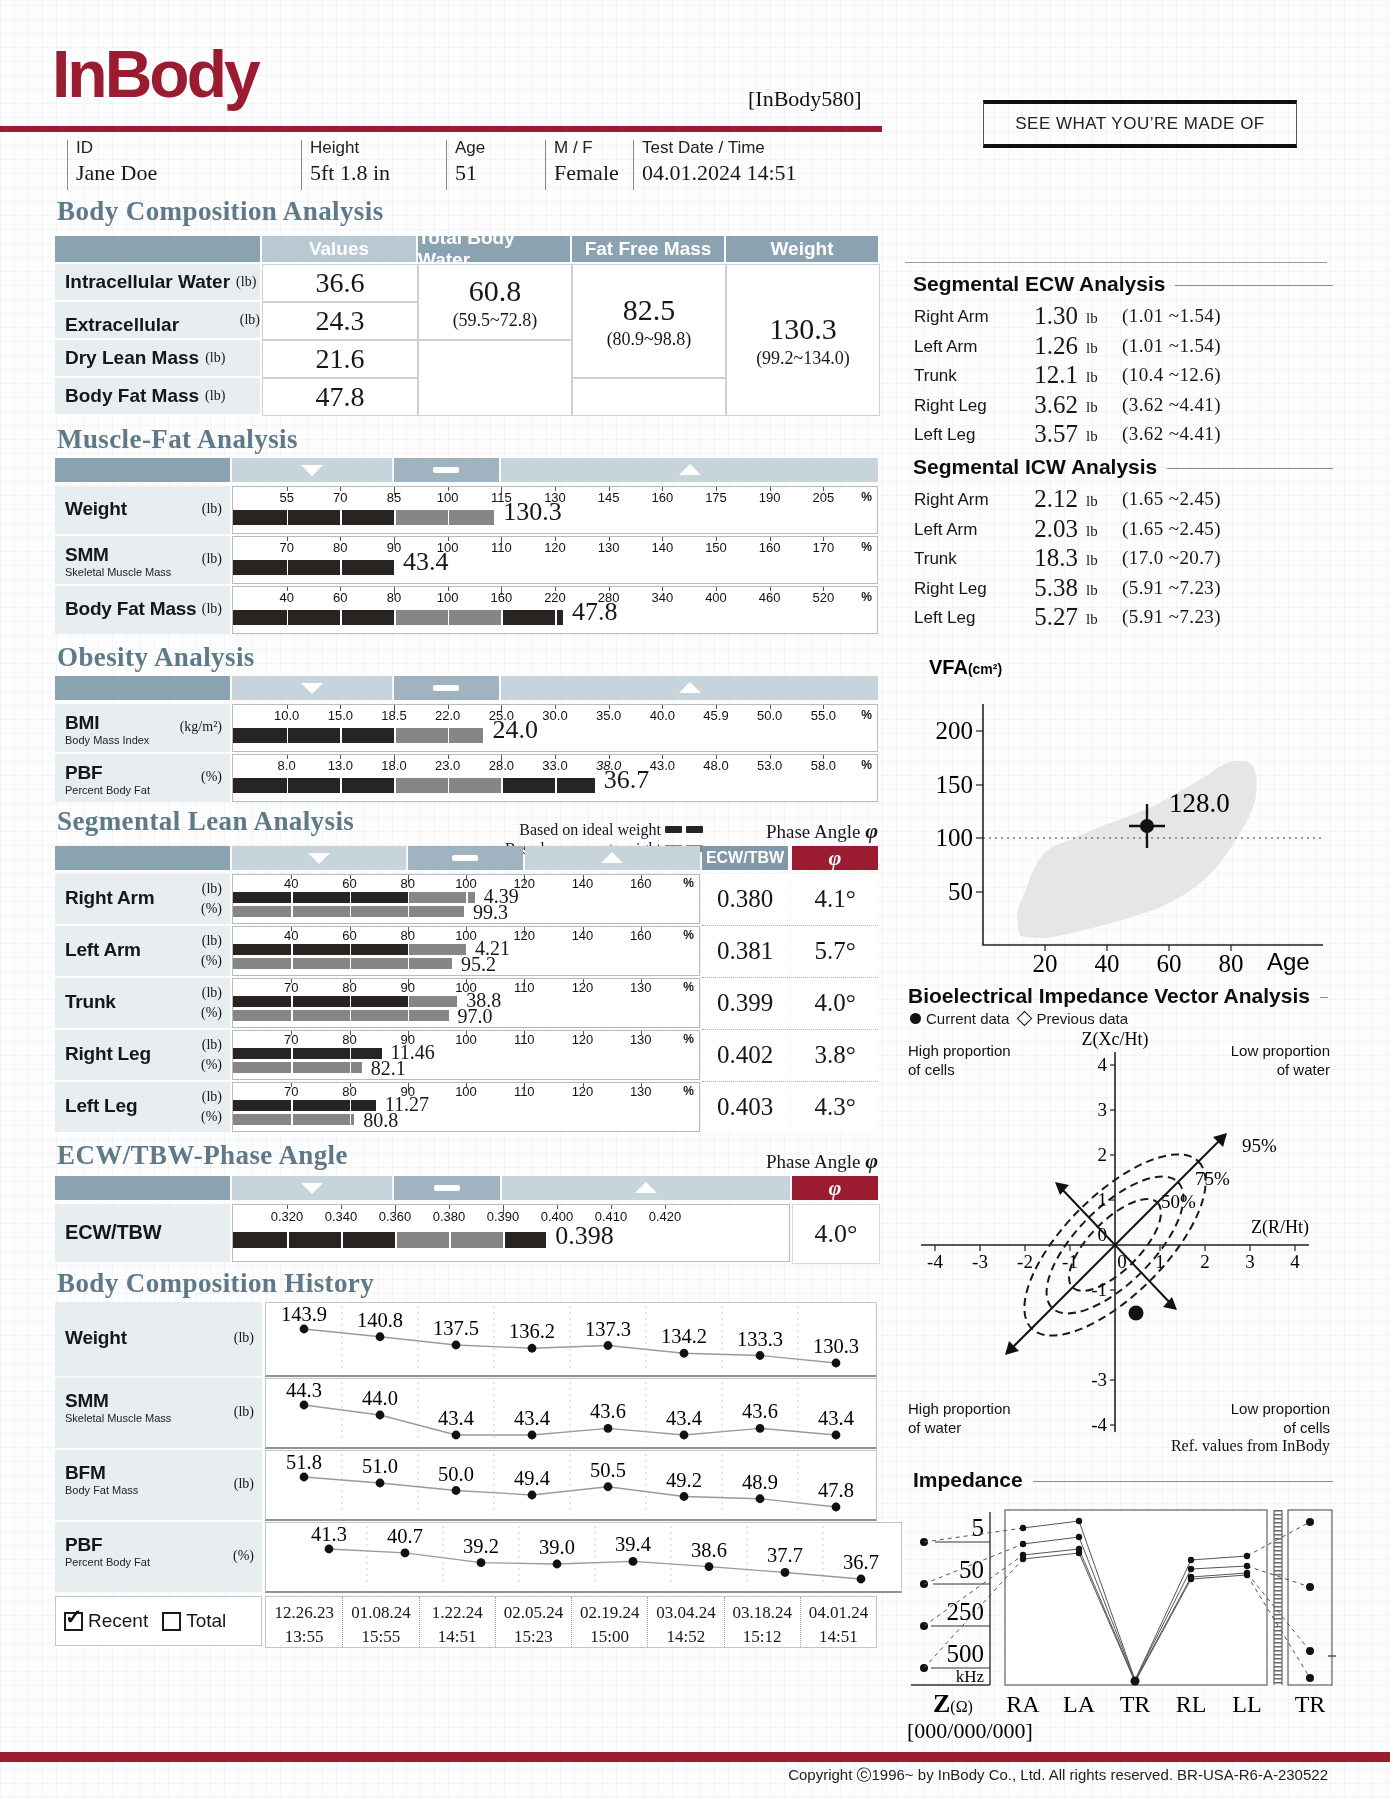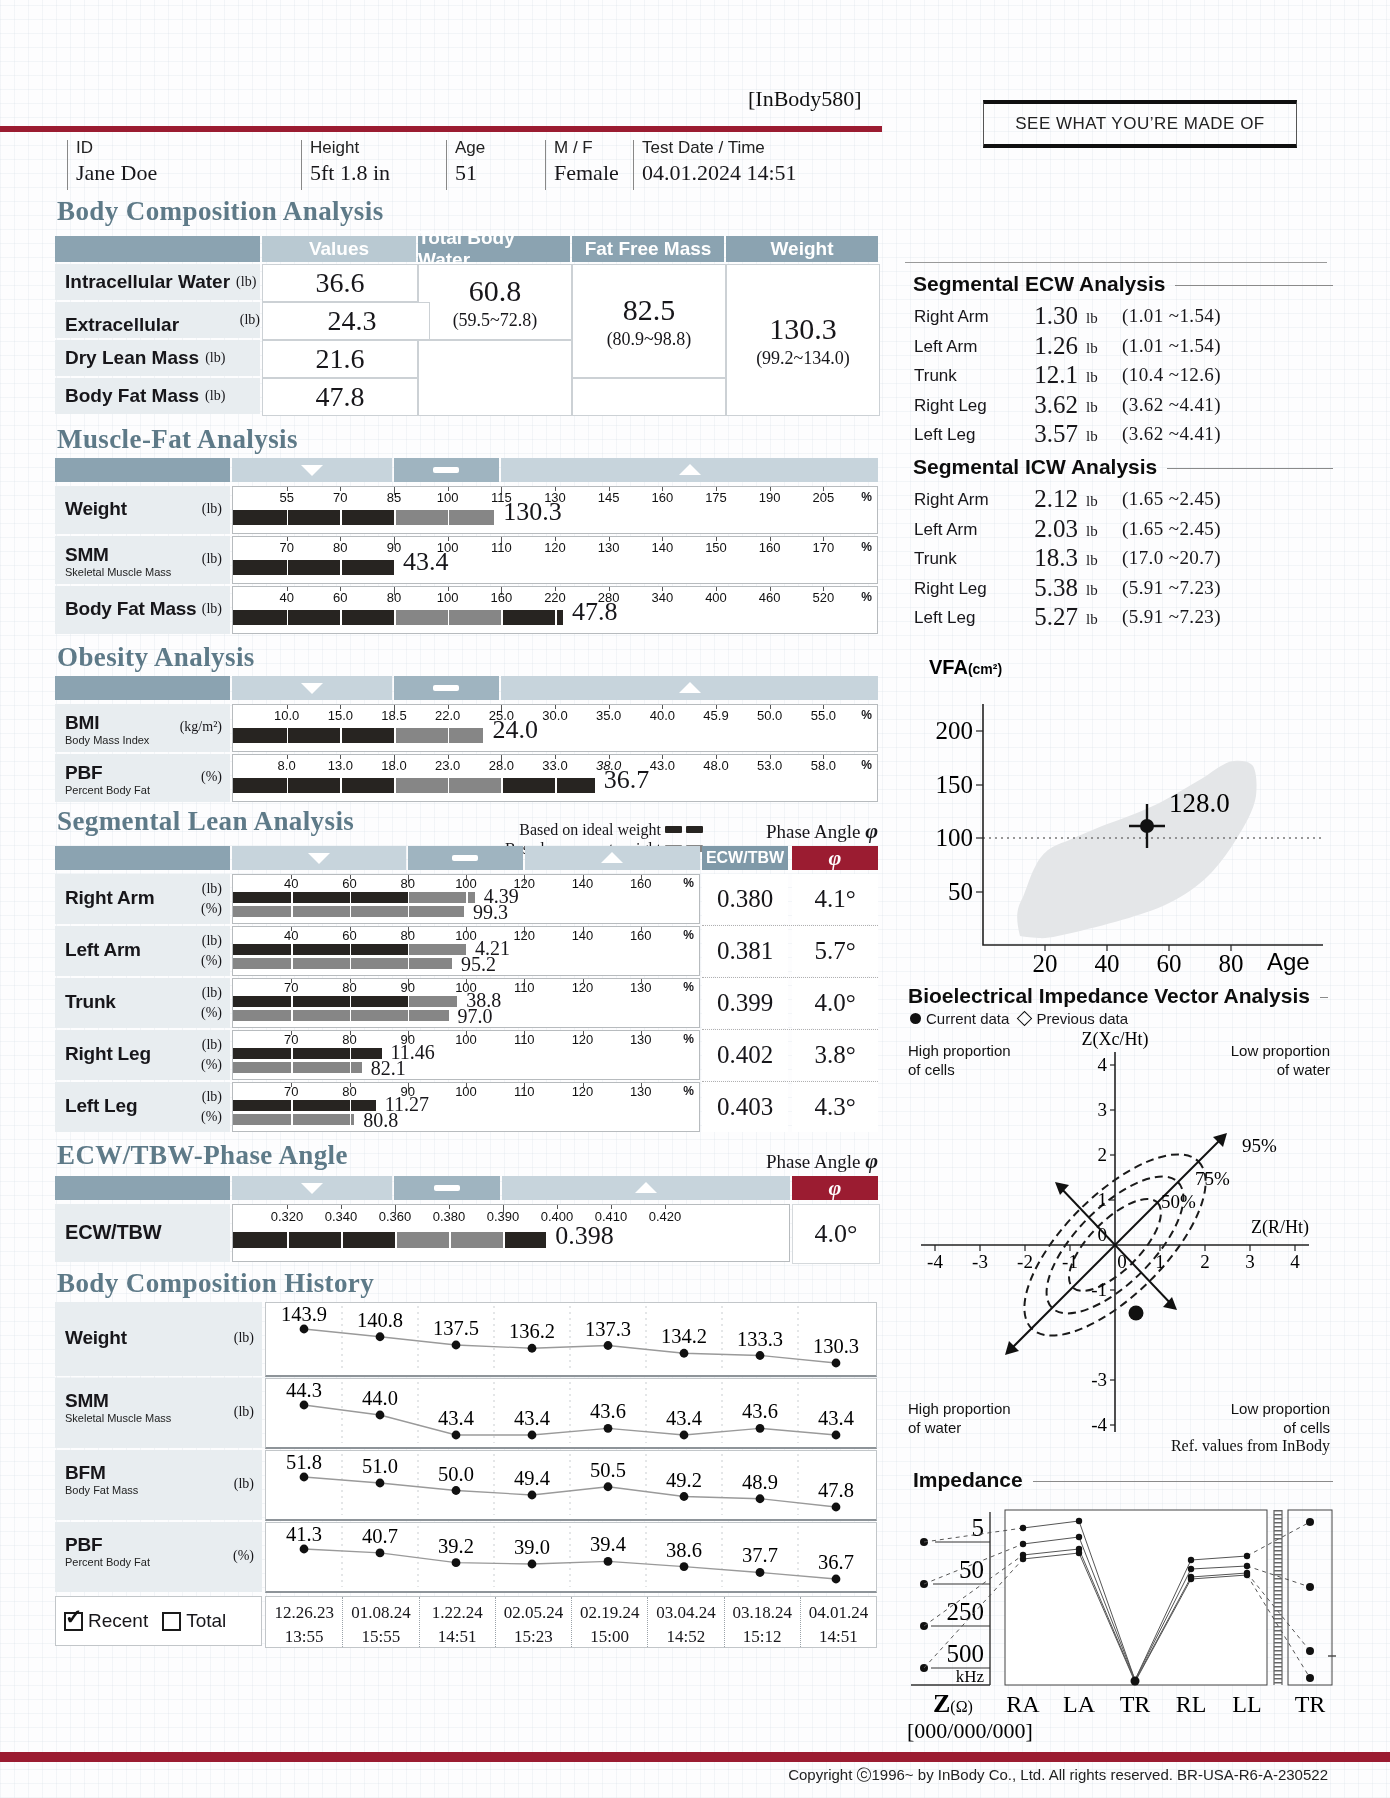"InBody" div { html: none -> <div>InBody</div> }
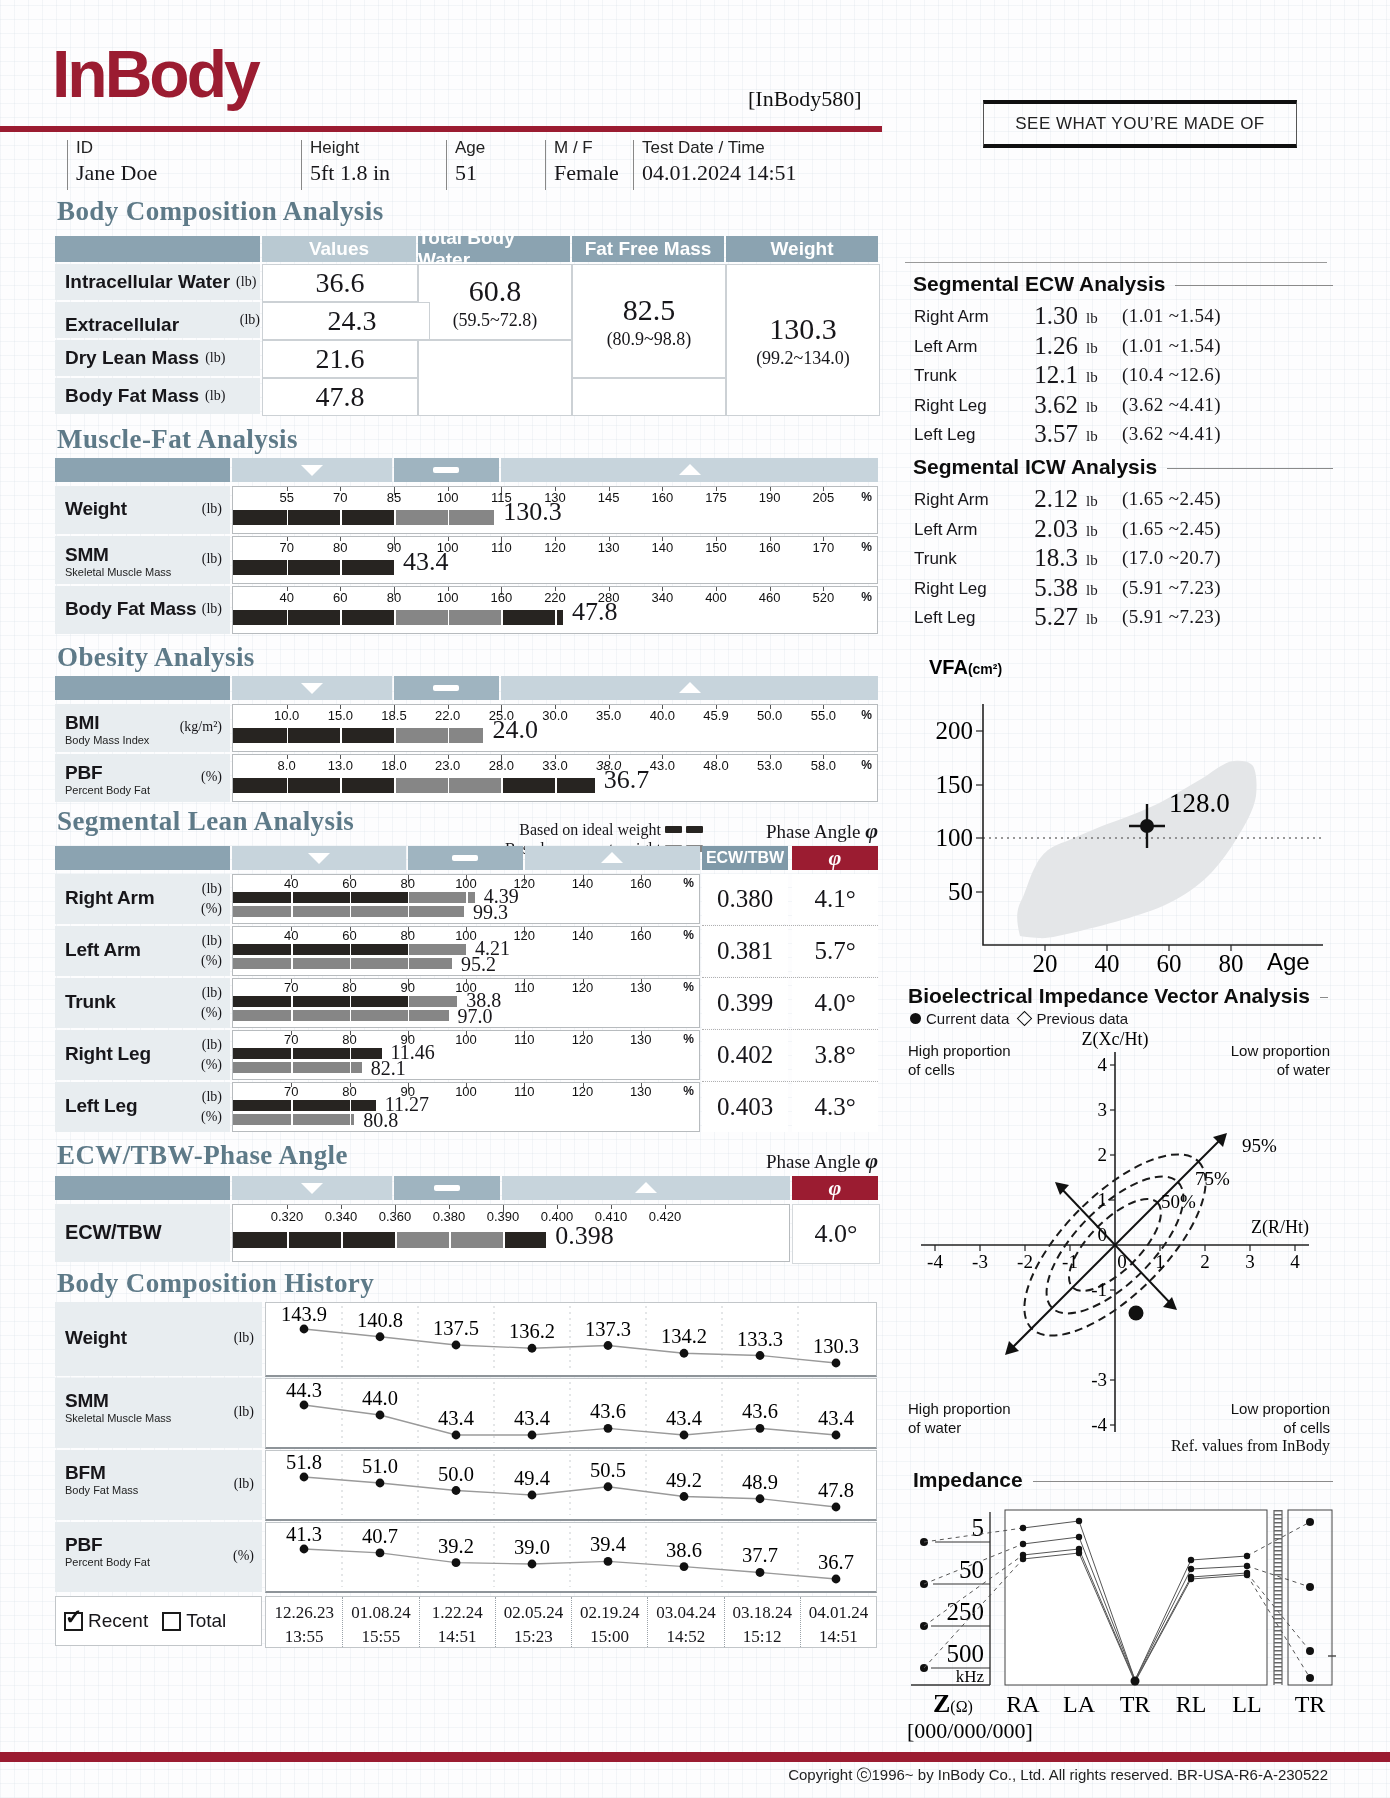"24.3" div.tcell { padding-left: 12px -> none }
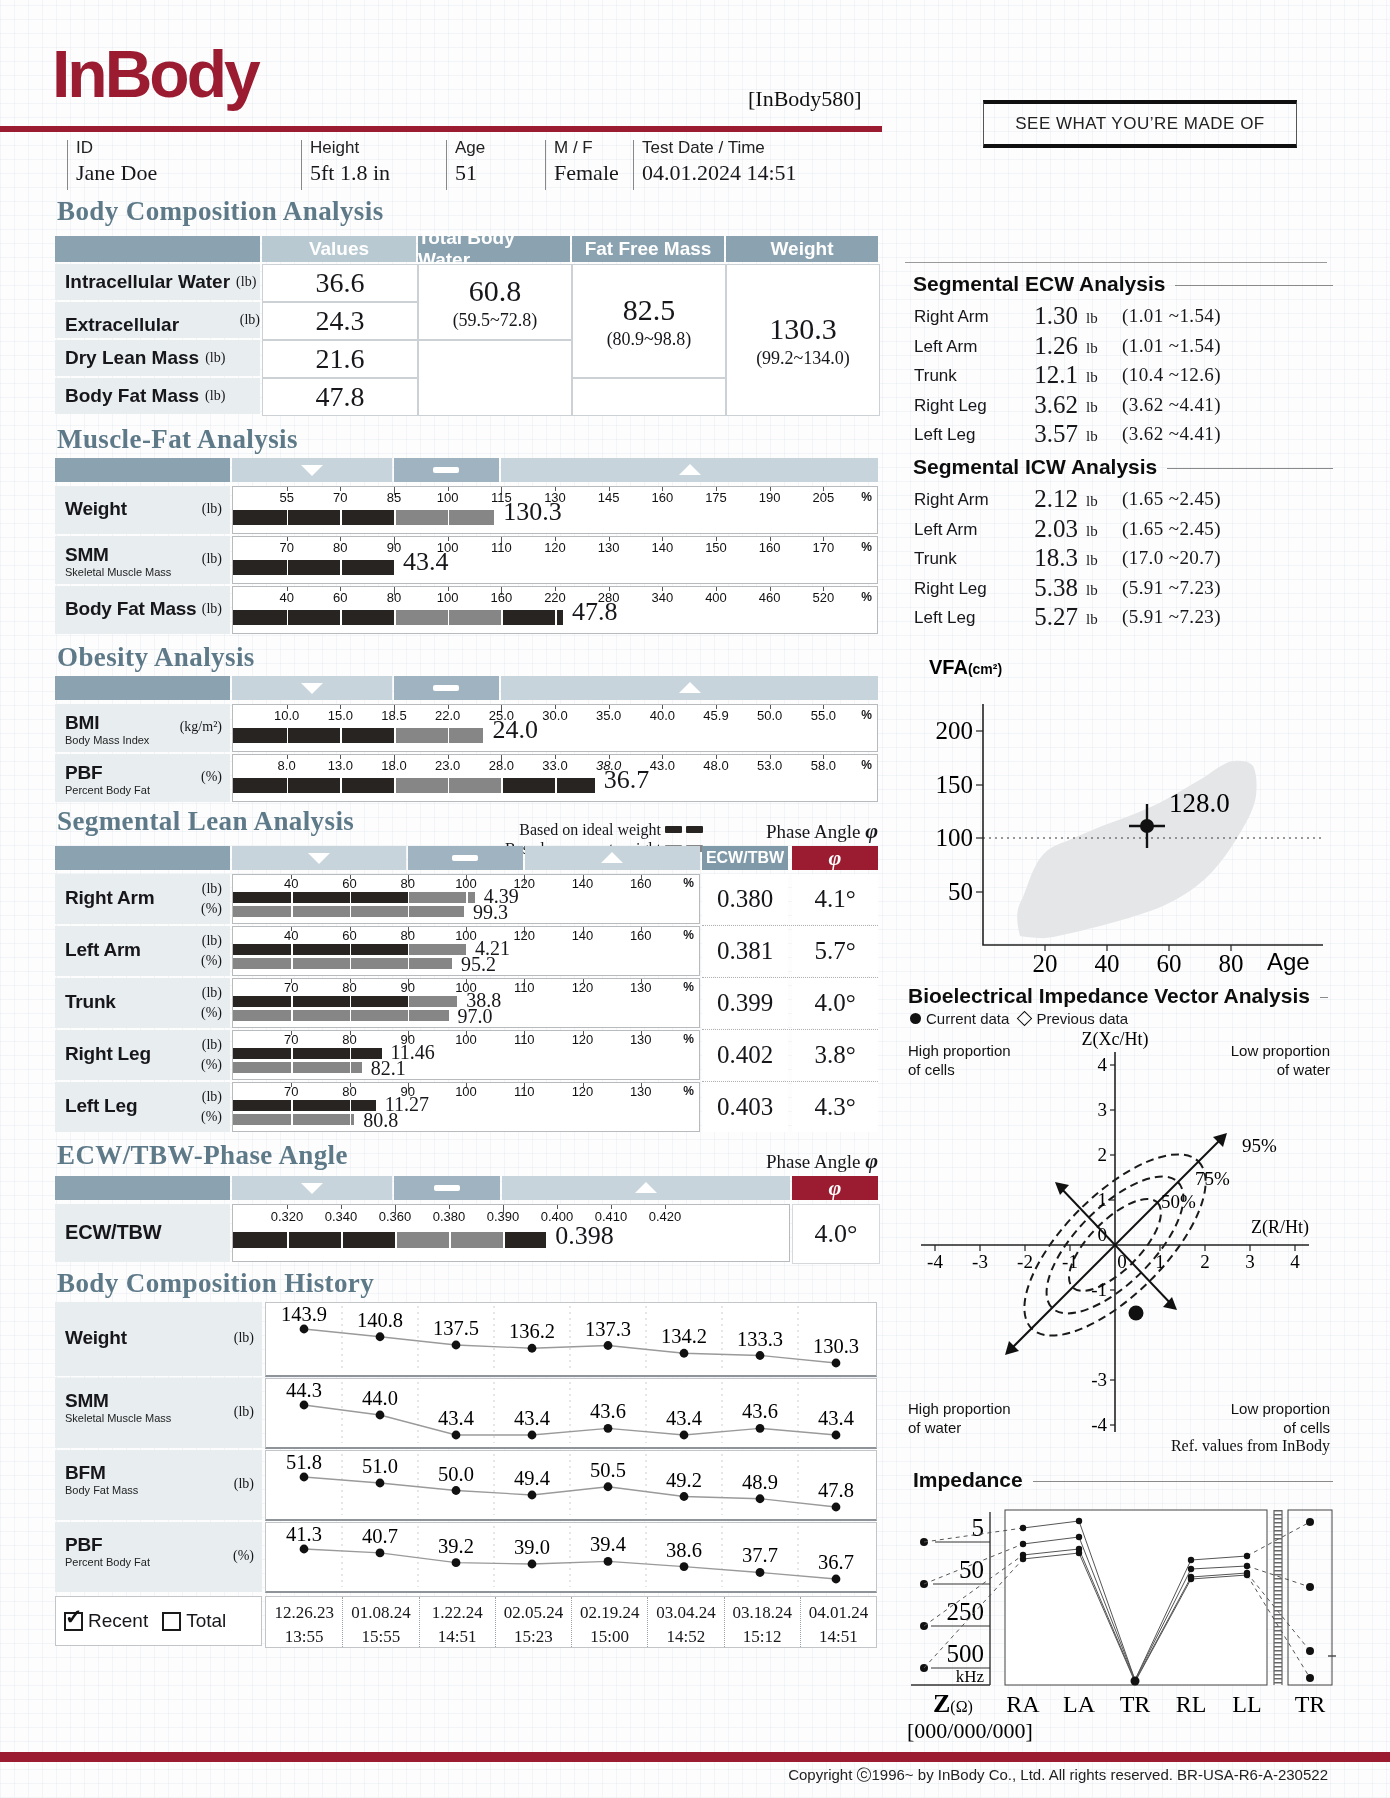"41.3" div.hchart { padding-left: none -> 25px }
